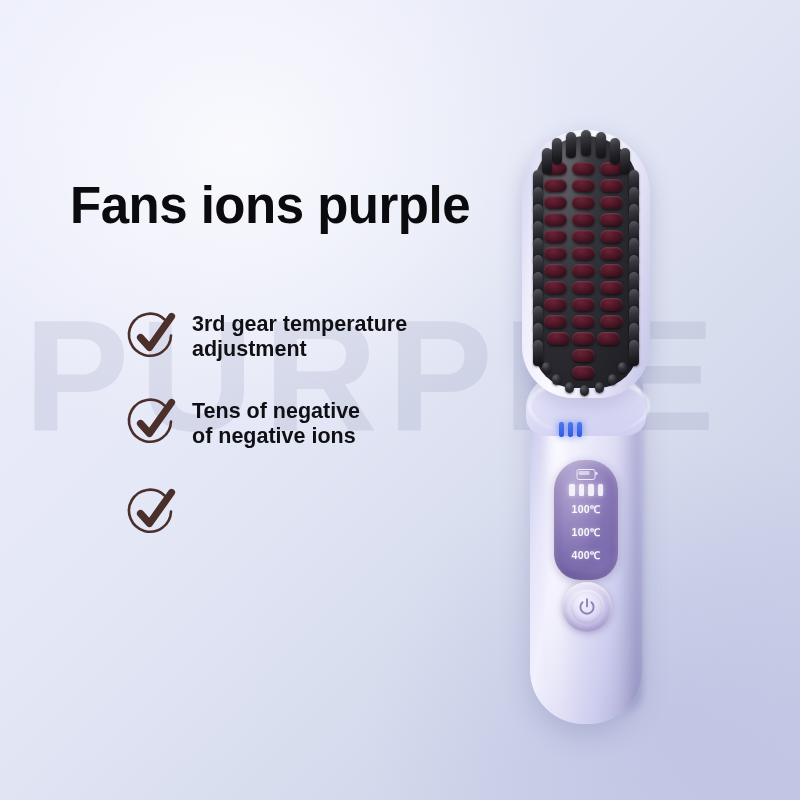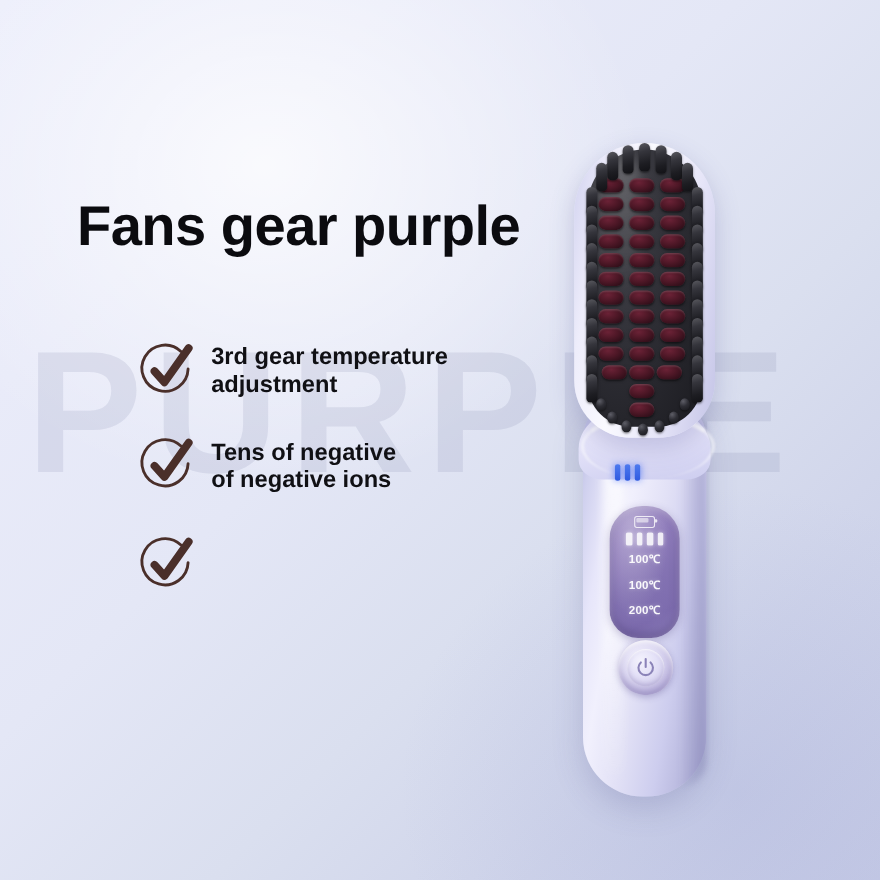"Fans gear purple" div.headline { text: gear -> ions }
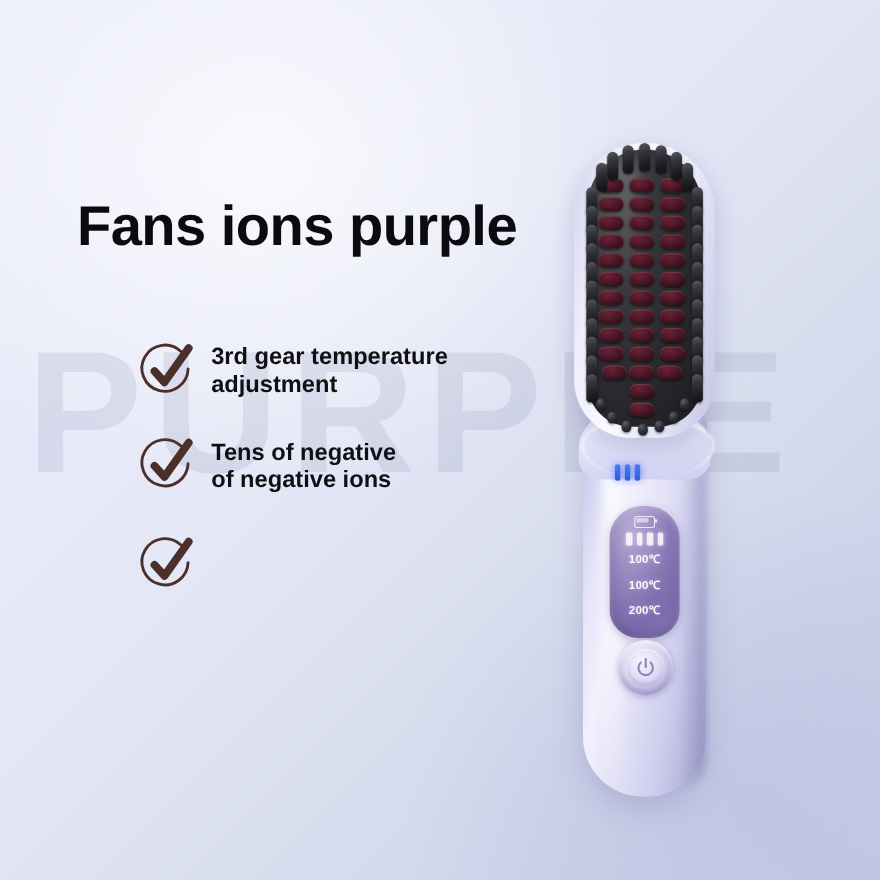"200℃" div.temp { text: 200 -> 400 }
